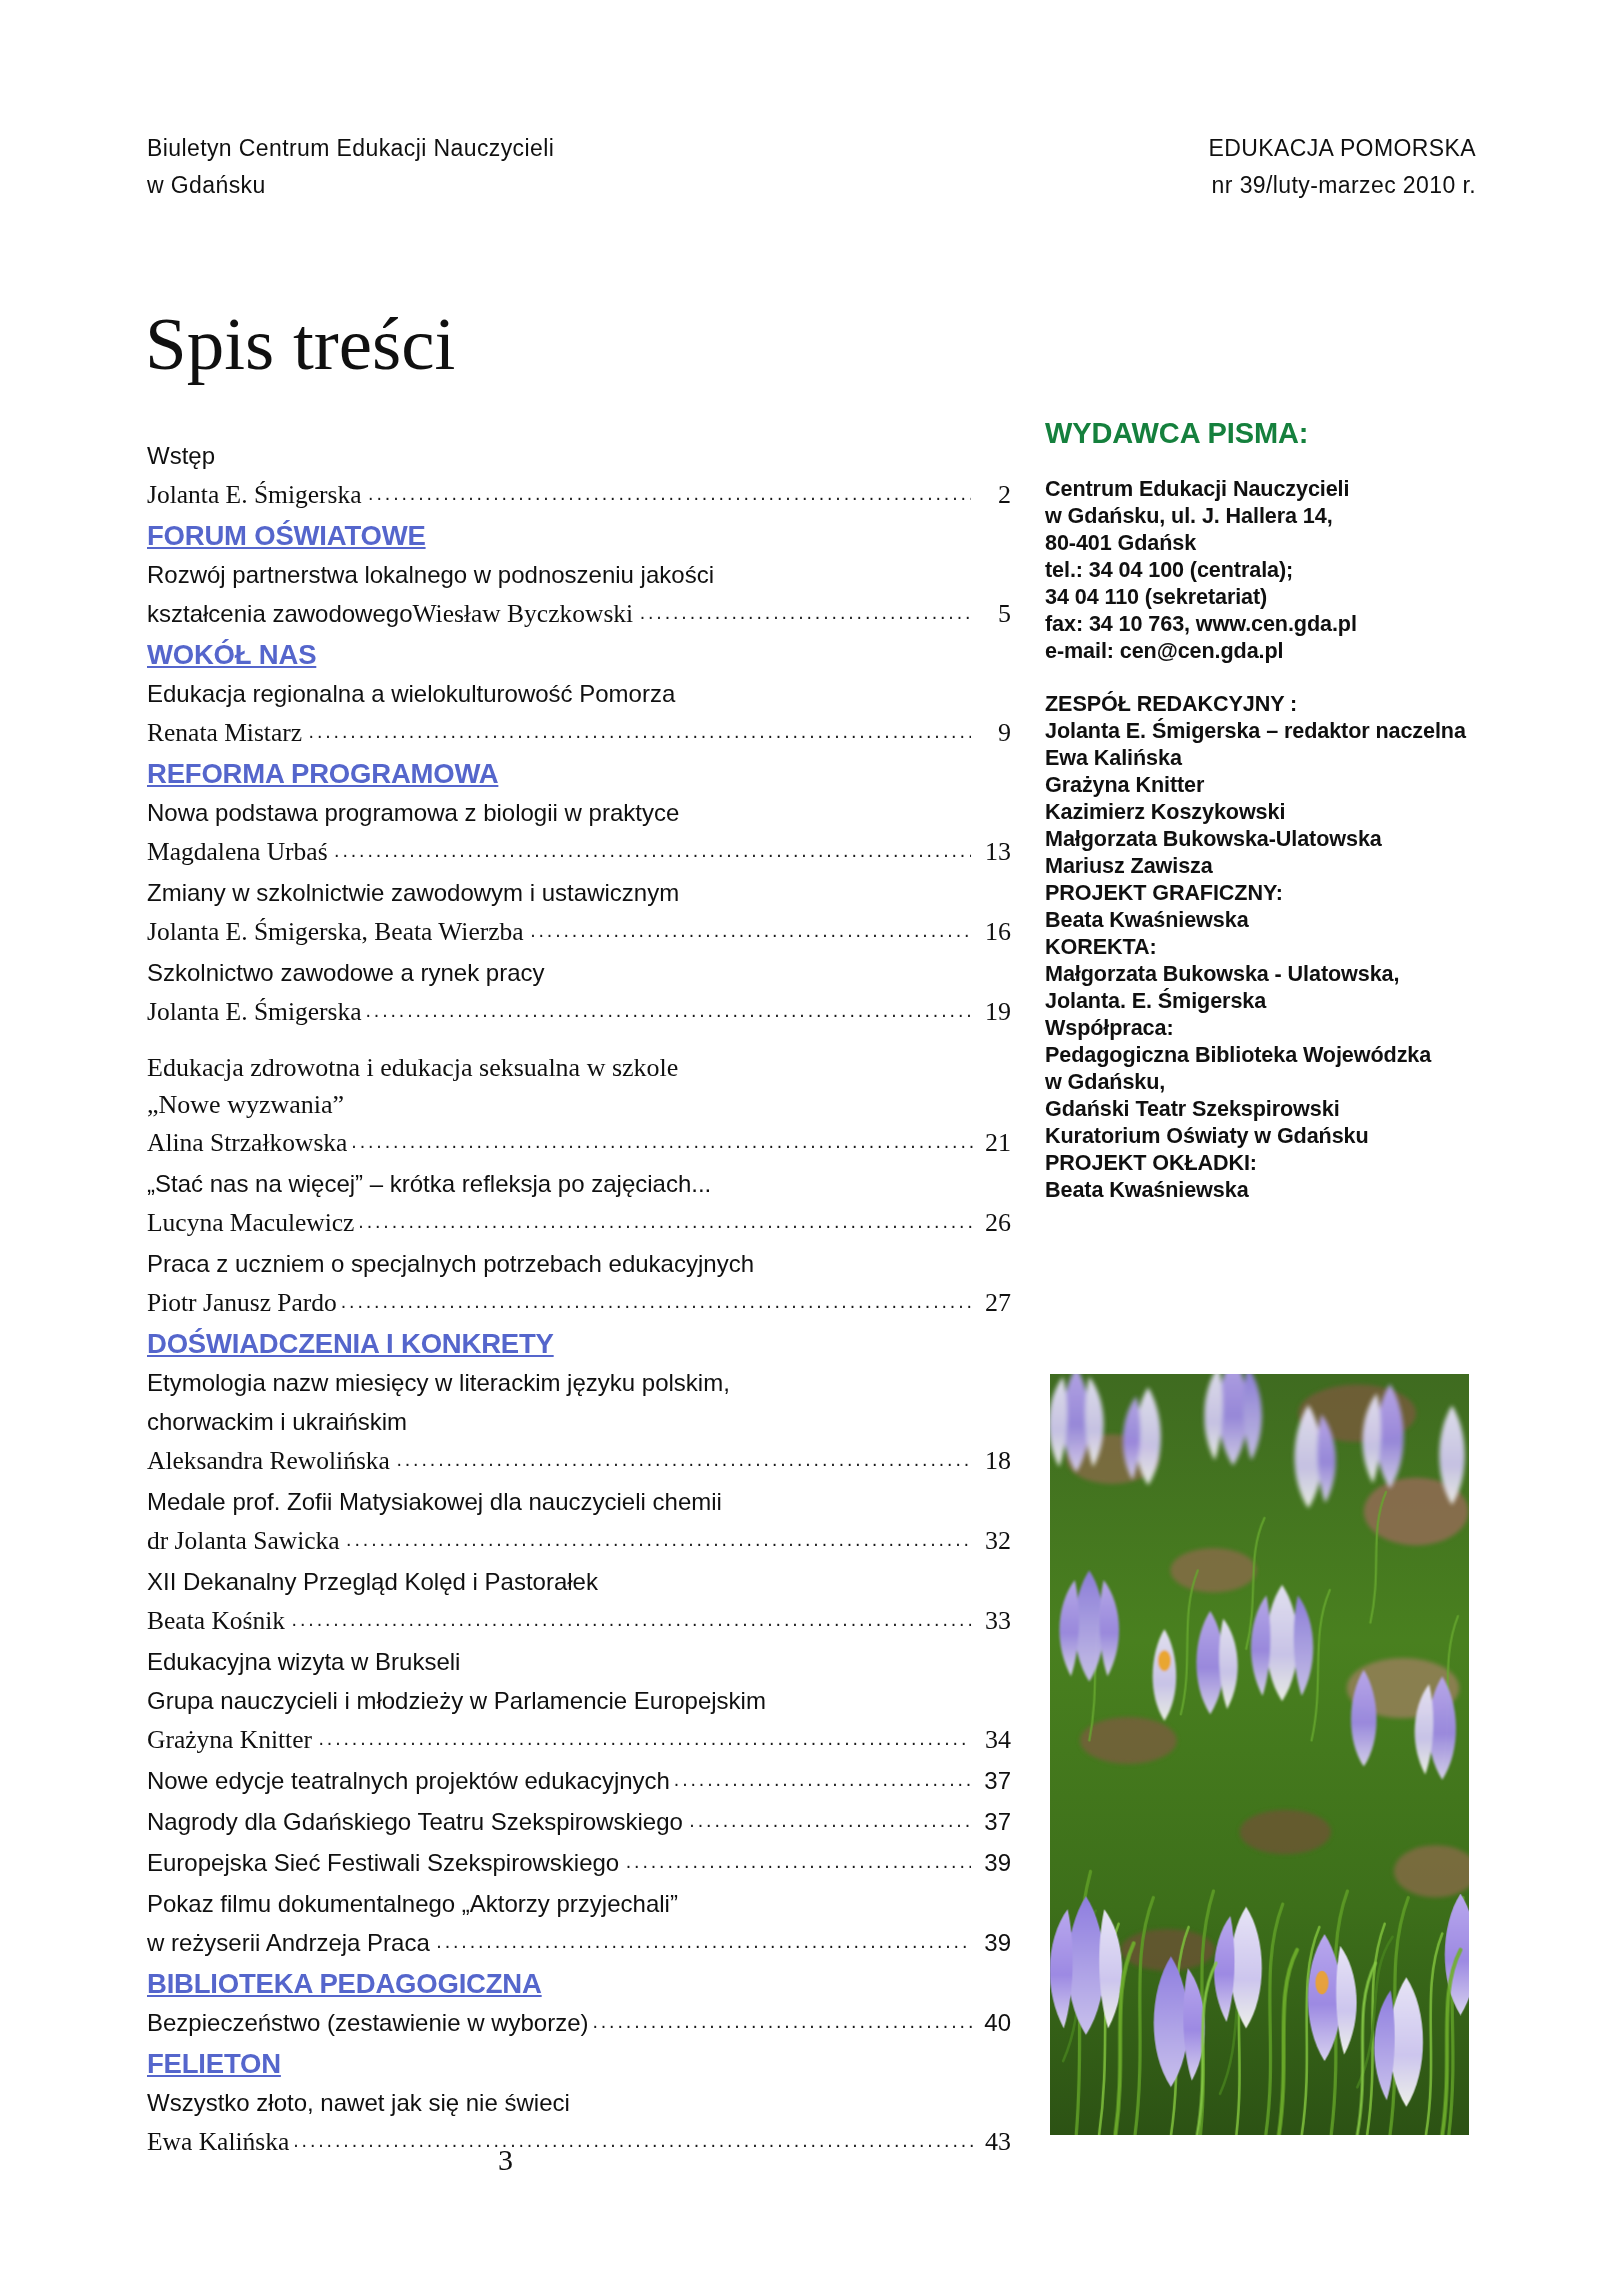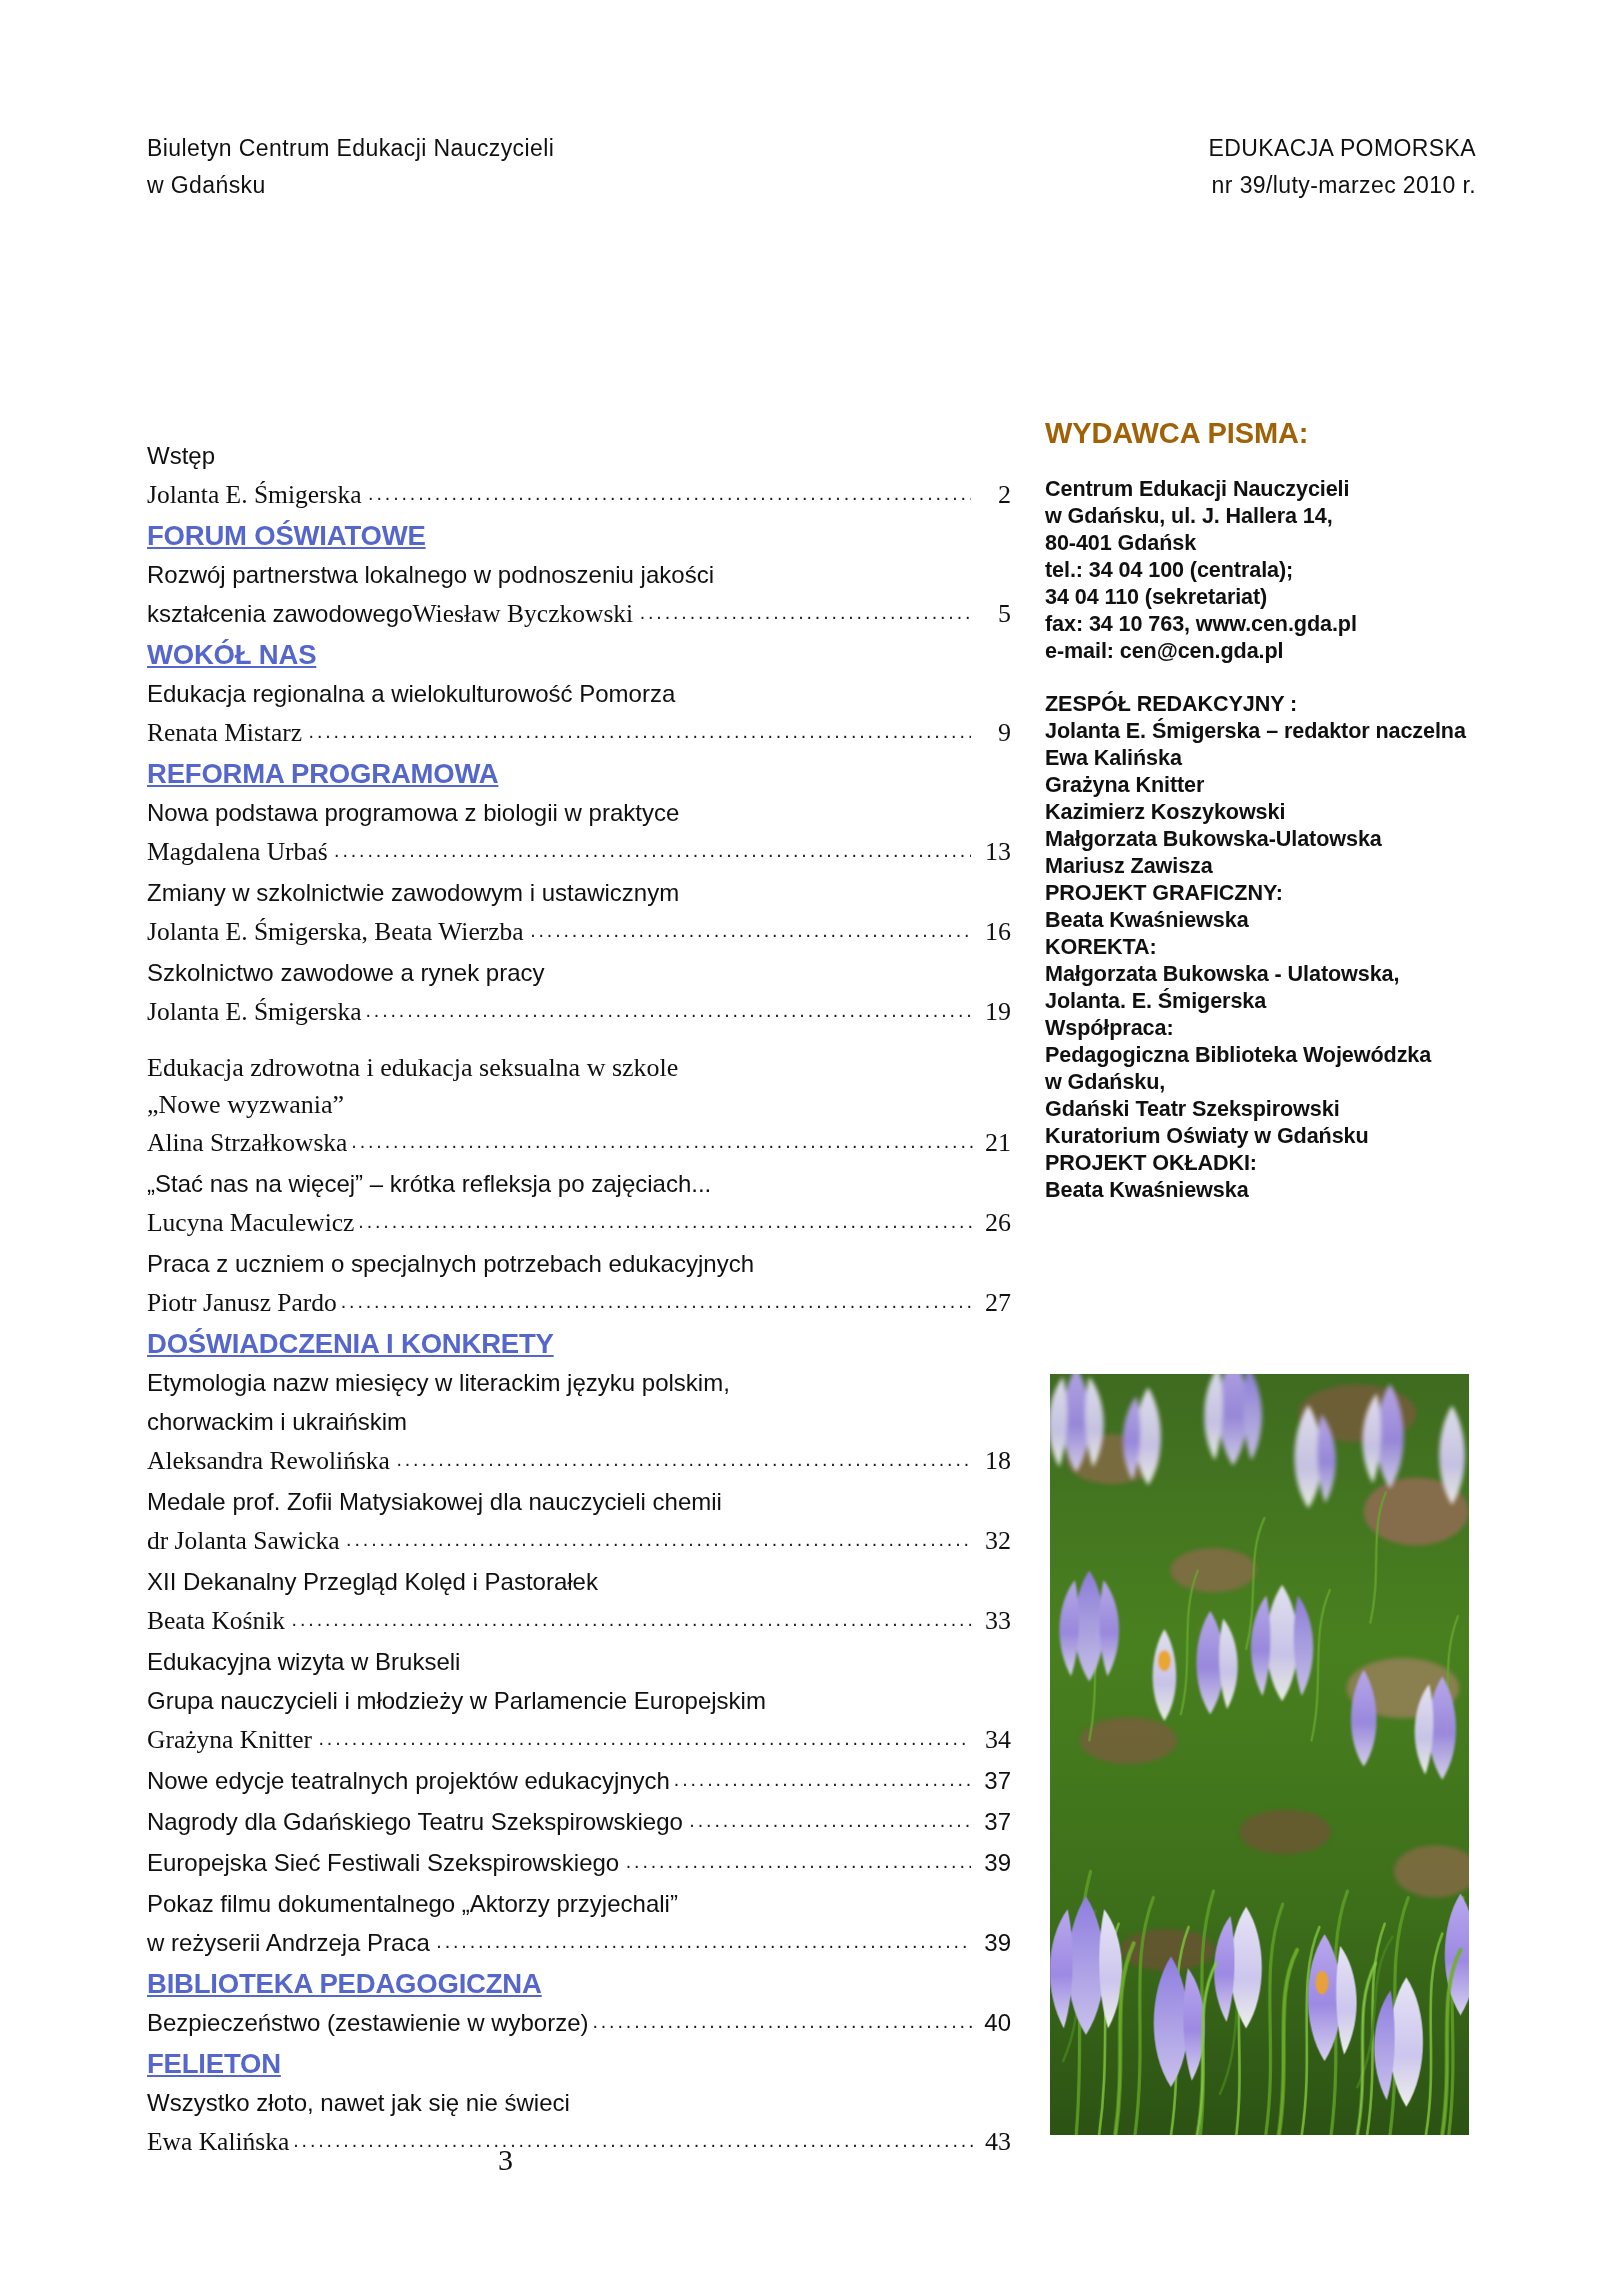"Spis treści" h1.page-title { html: none -> <h1>Spis treści</h1> }
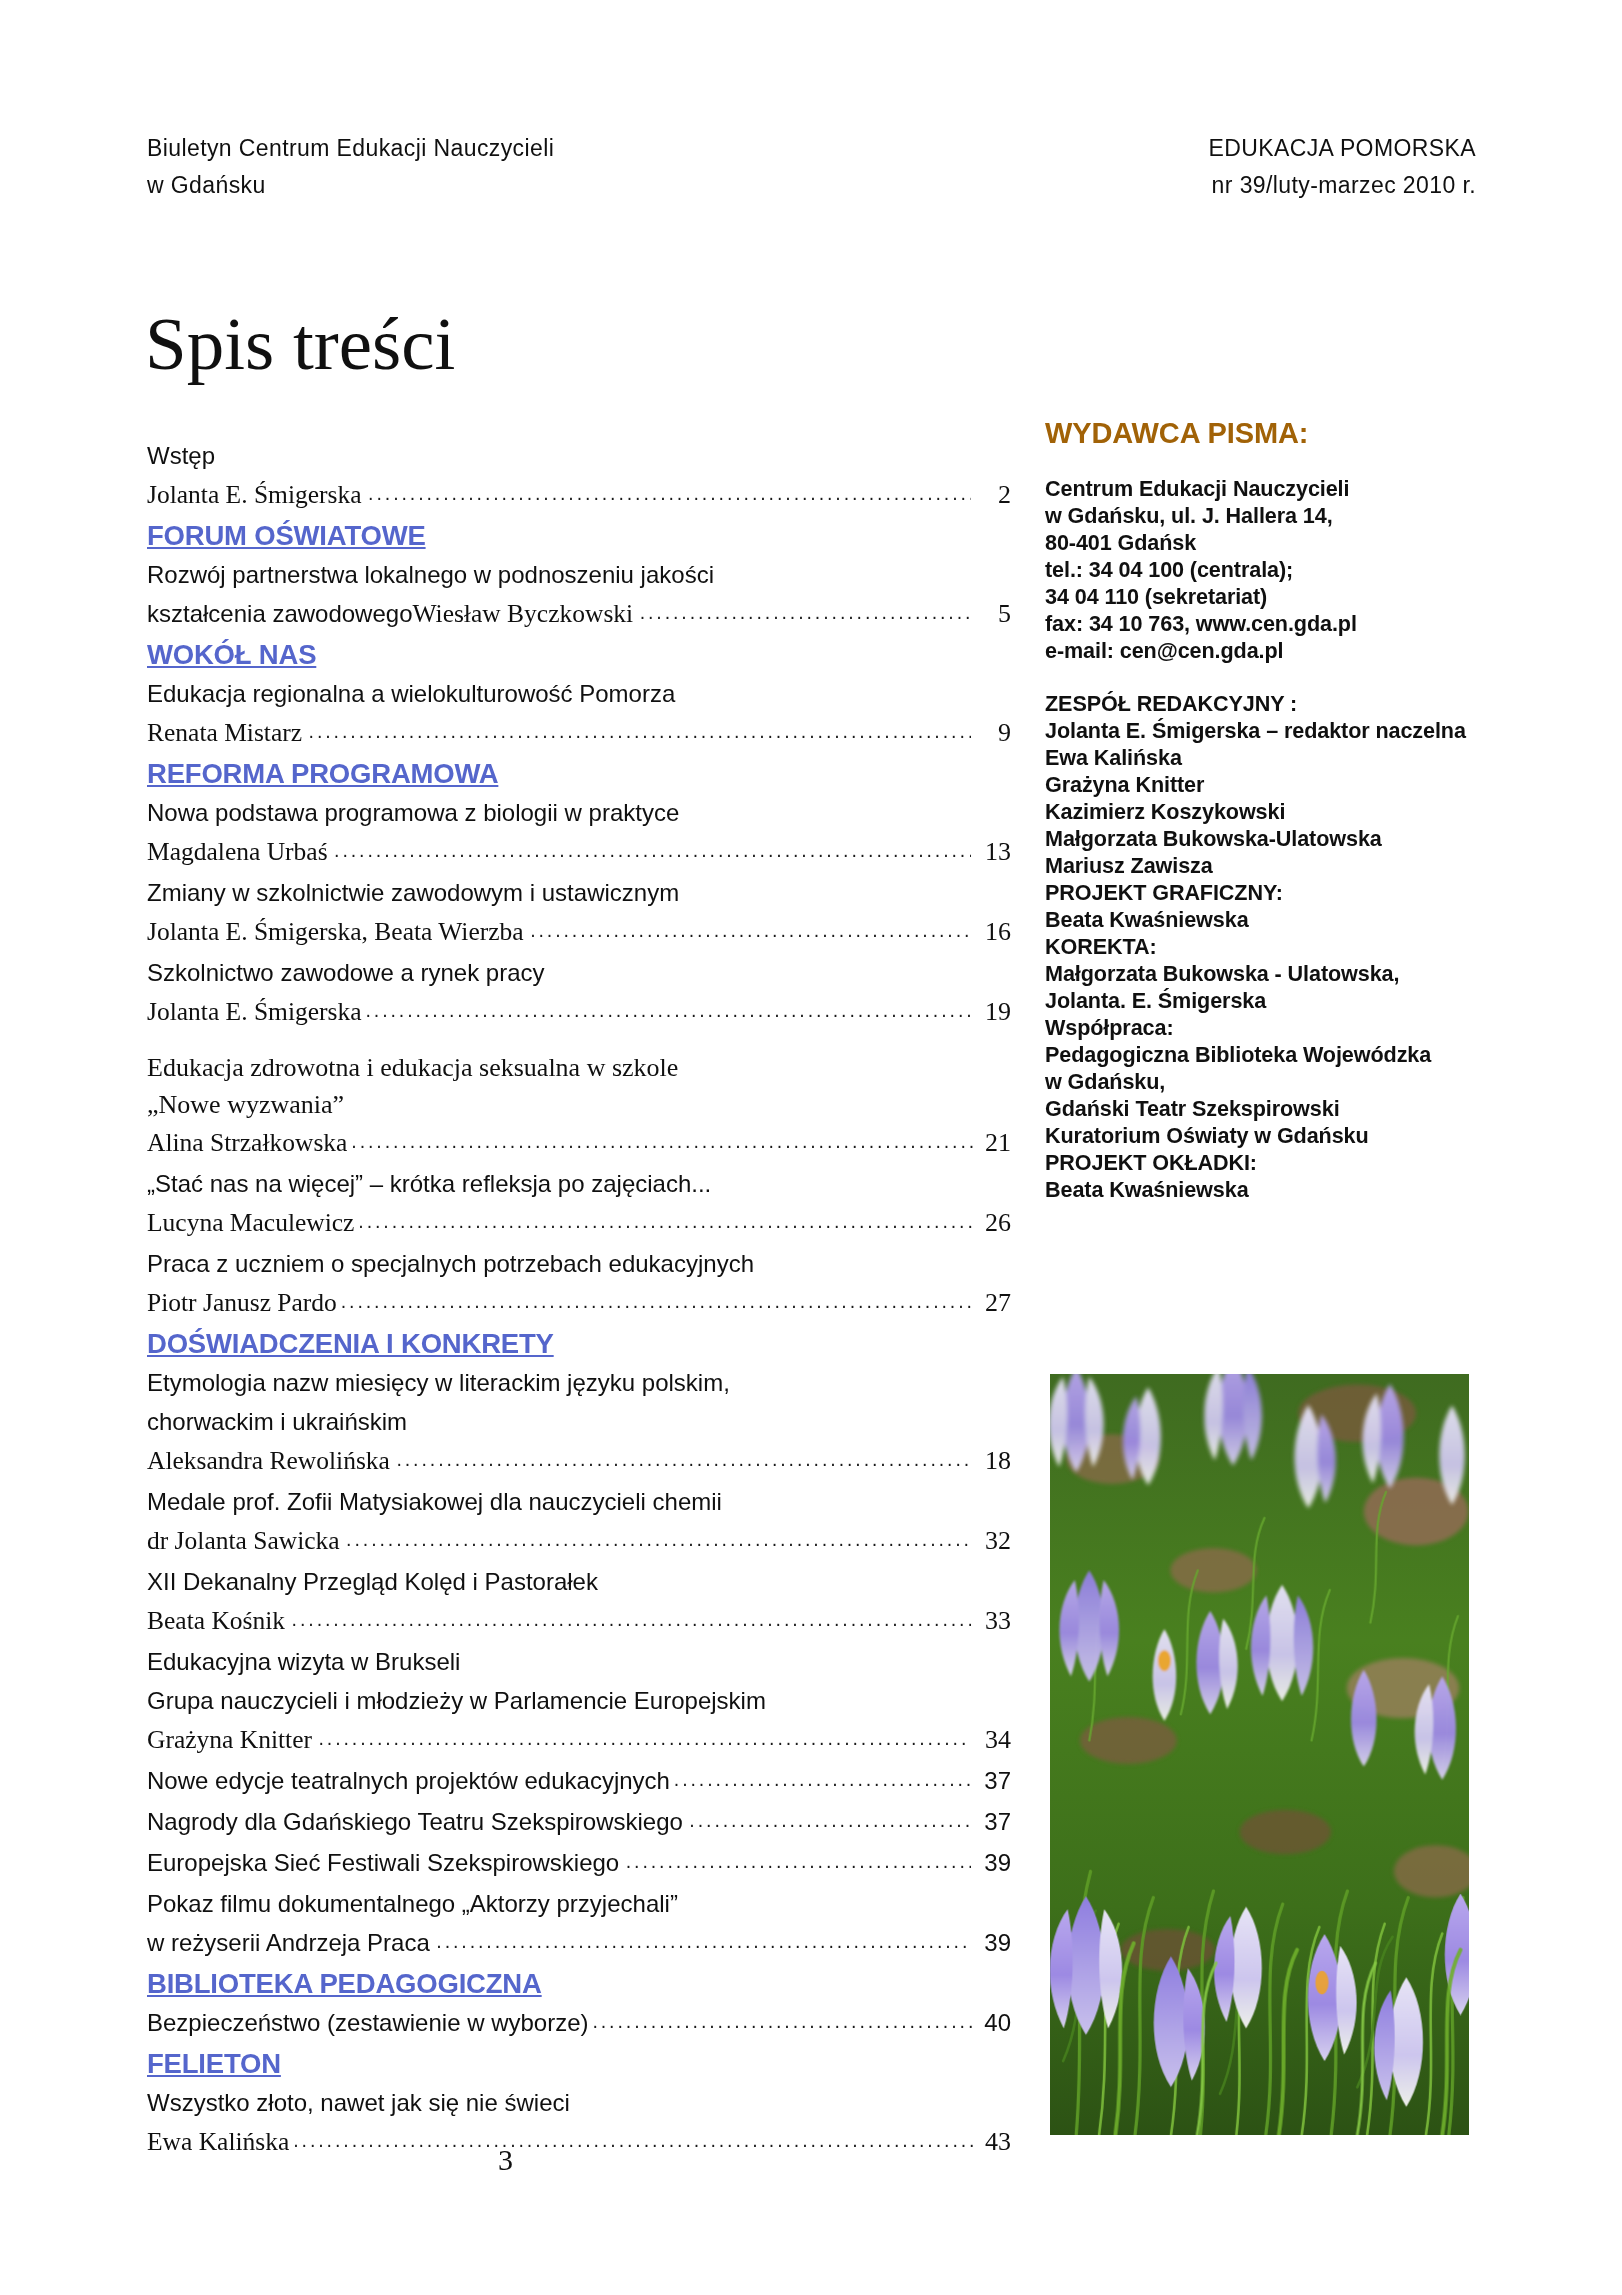"WYDAWCA PISMA:" .sidebar-title { color: #a16207 -> #15803d }
